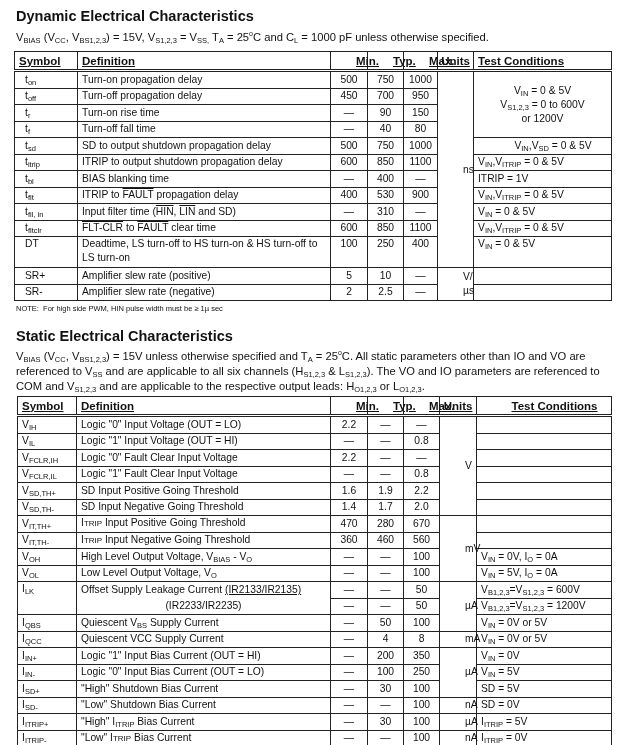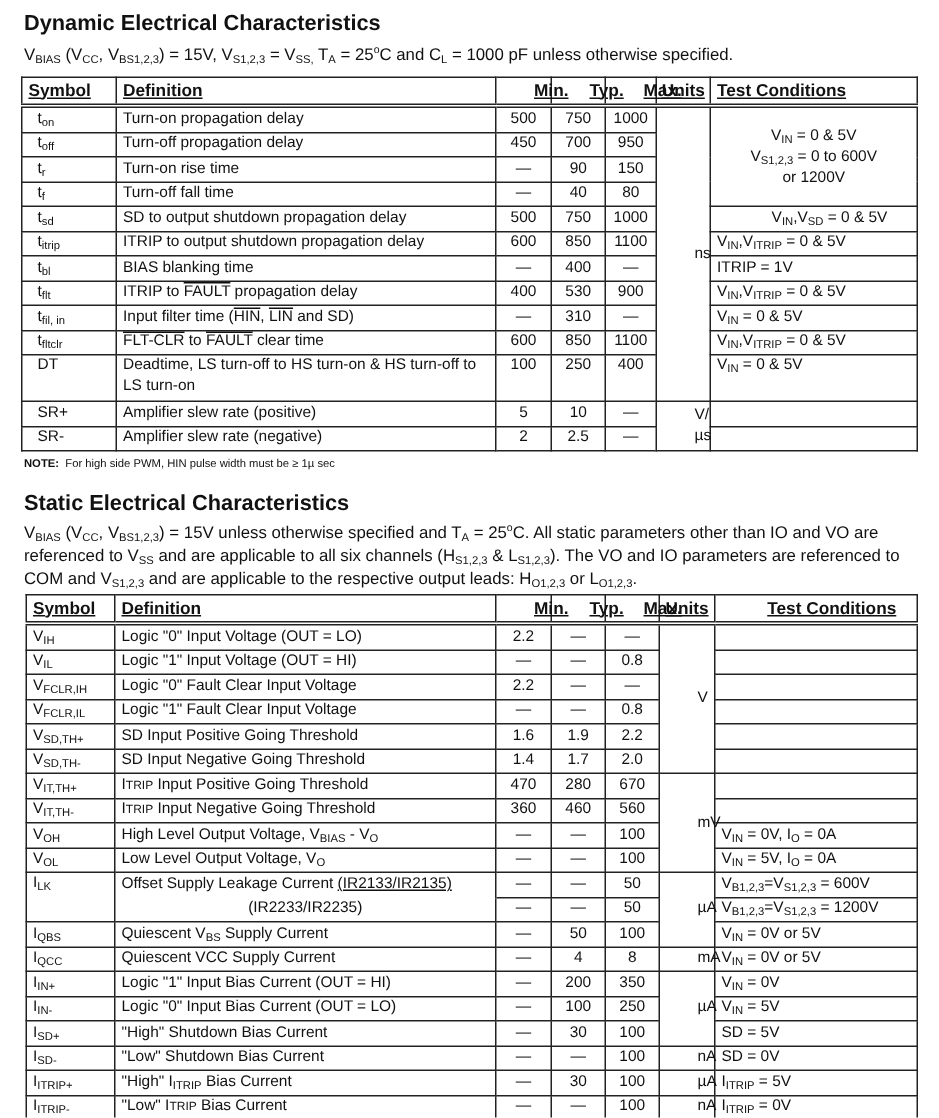"NOTE:" .note b { font-weight: bold -> normal }
